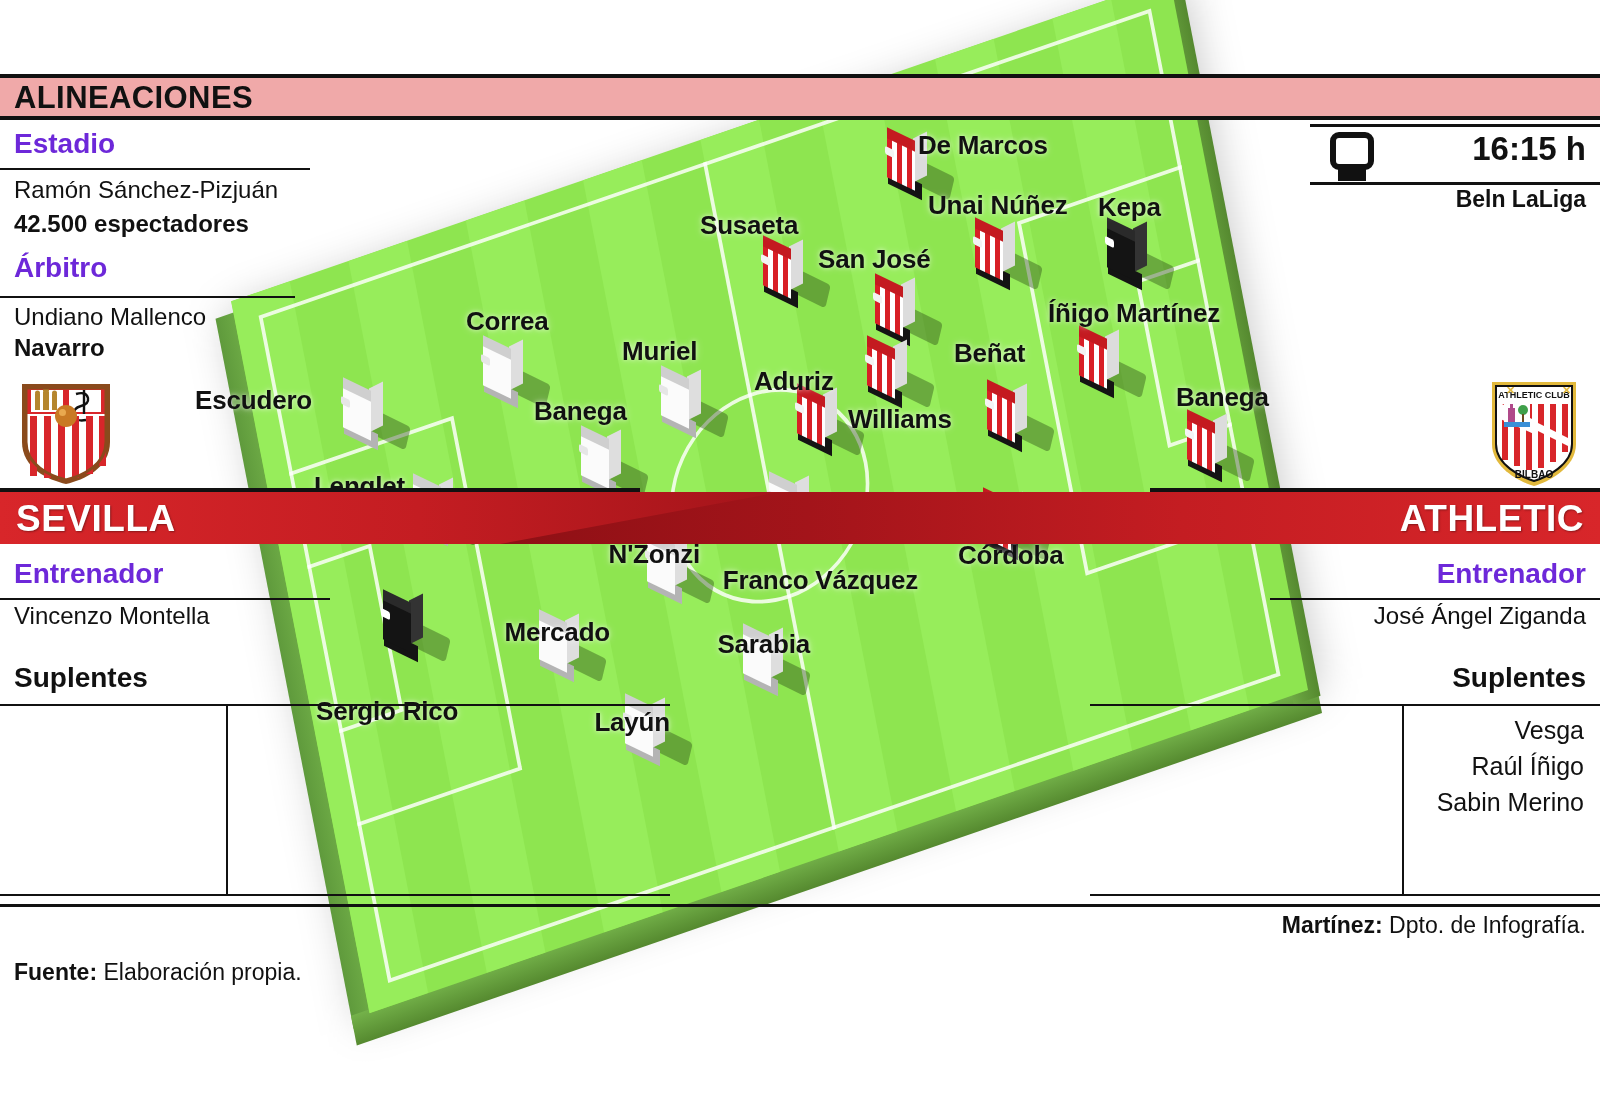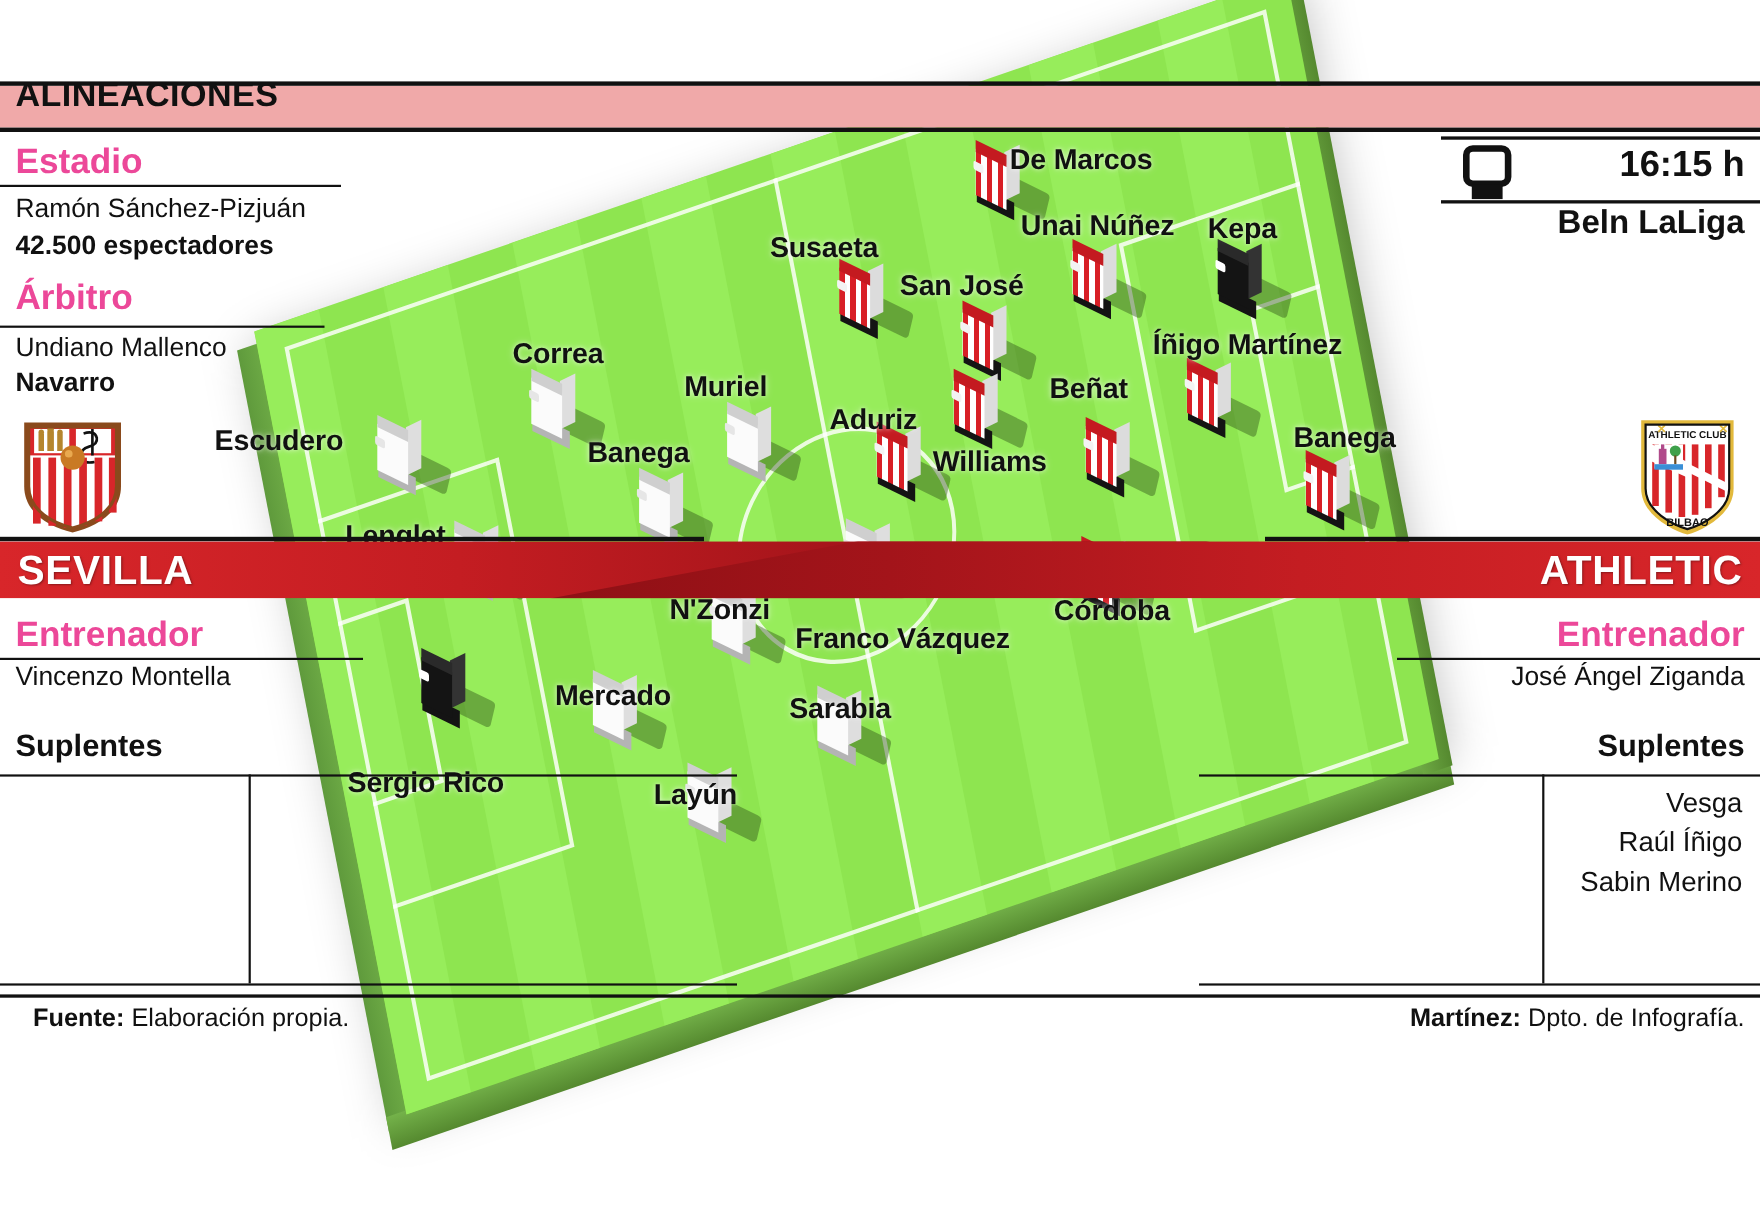"ALINEACIONES" .hdr-title { top: 68px -> 80px }
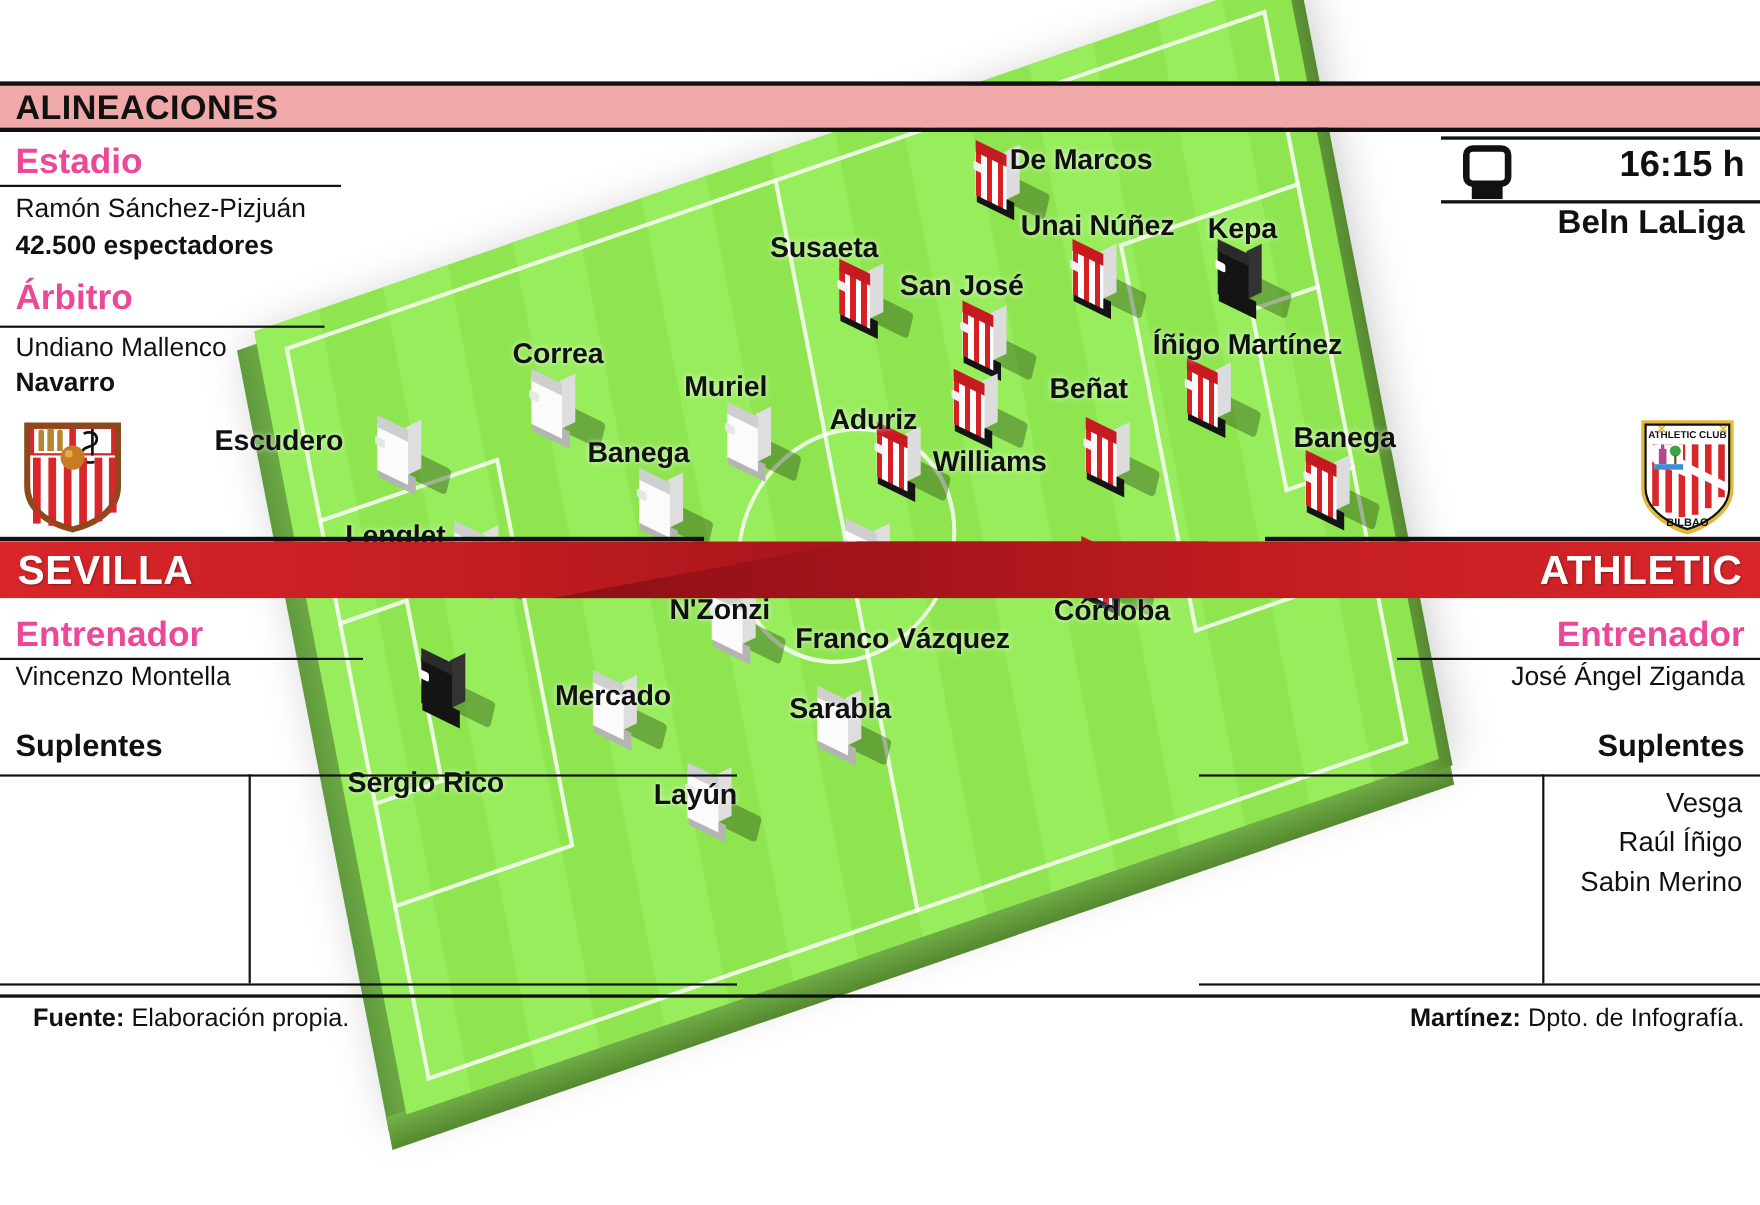"Estadio" .lbl { color: #ec4899 -> #6d28d9; font-size: 32px -> 28px }
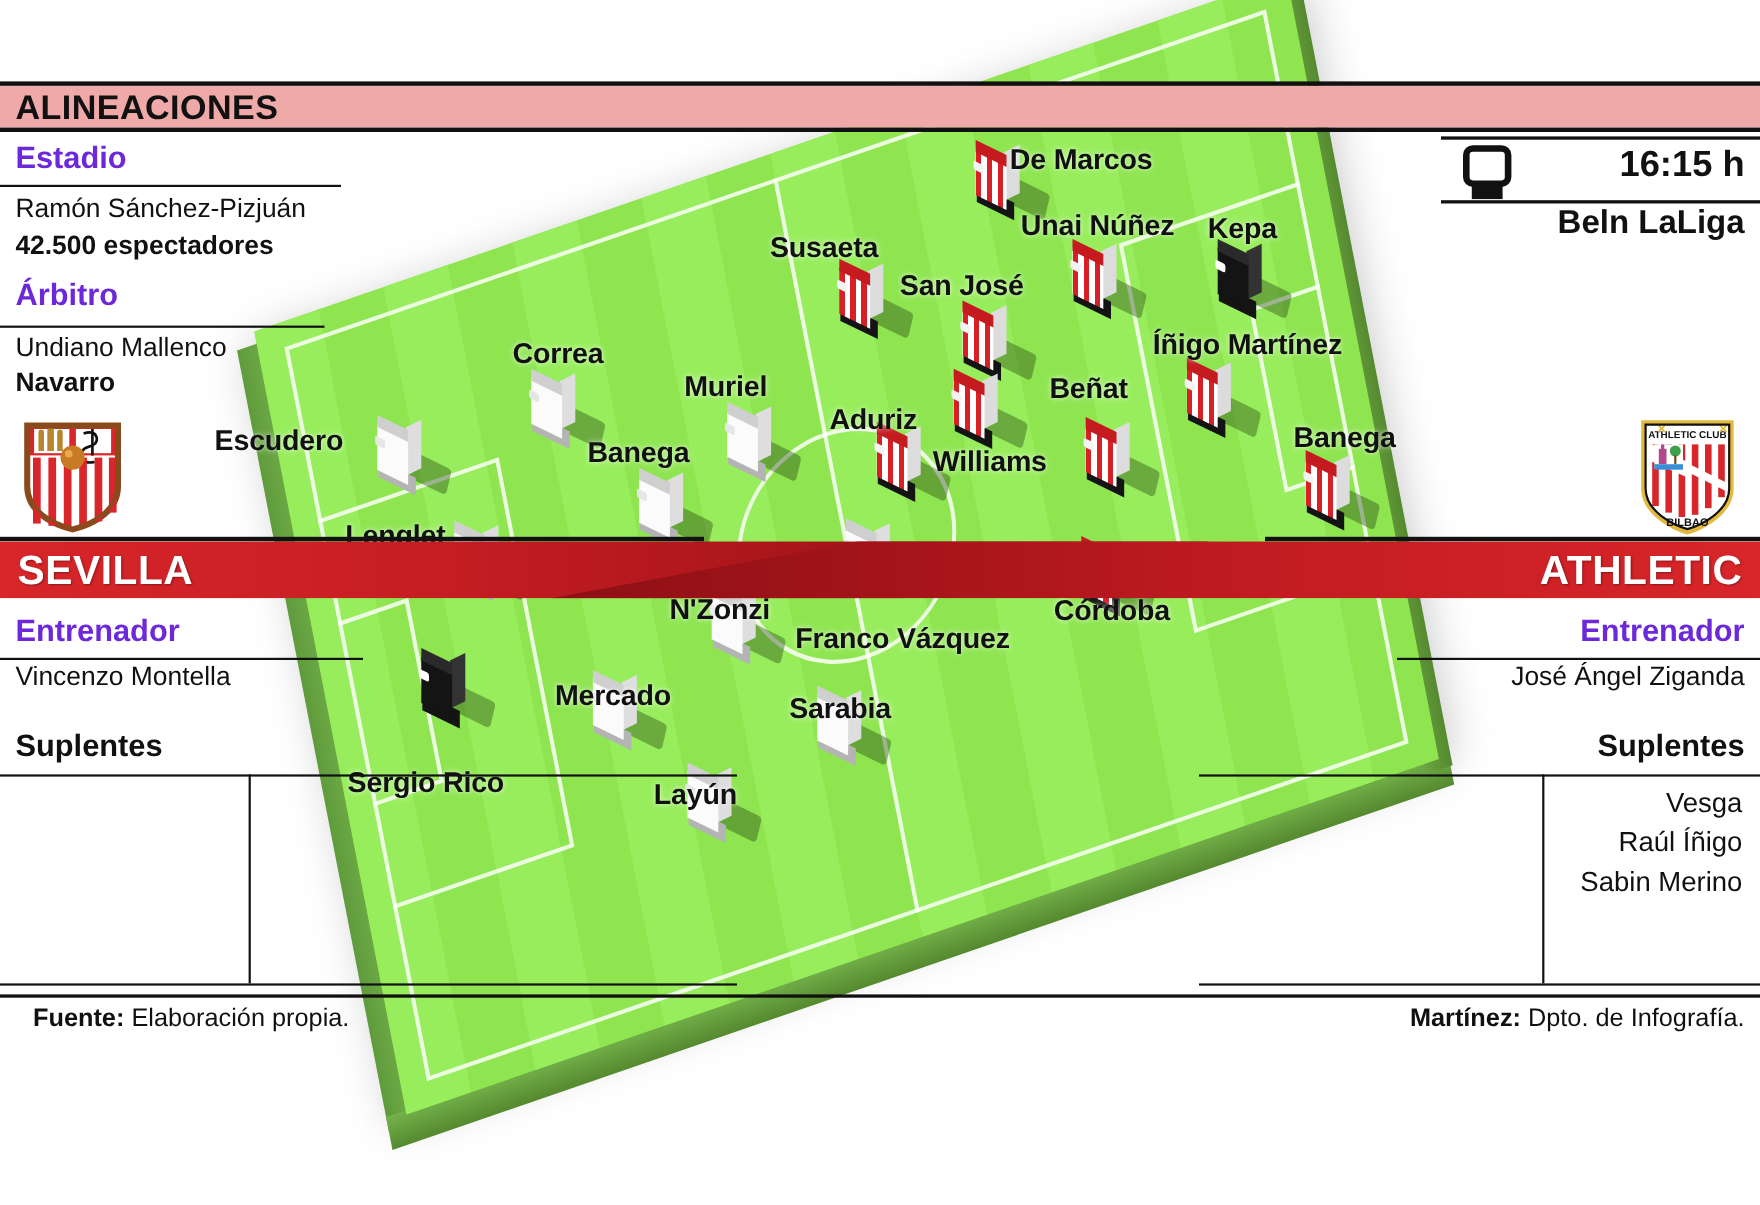"Beln LaLiga" .tv-ch { font-size: 30px -> 23px }
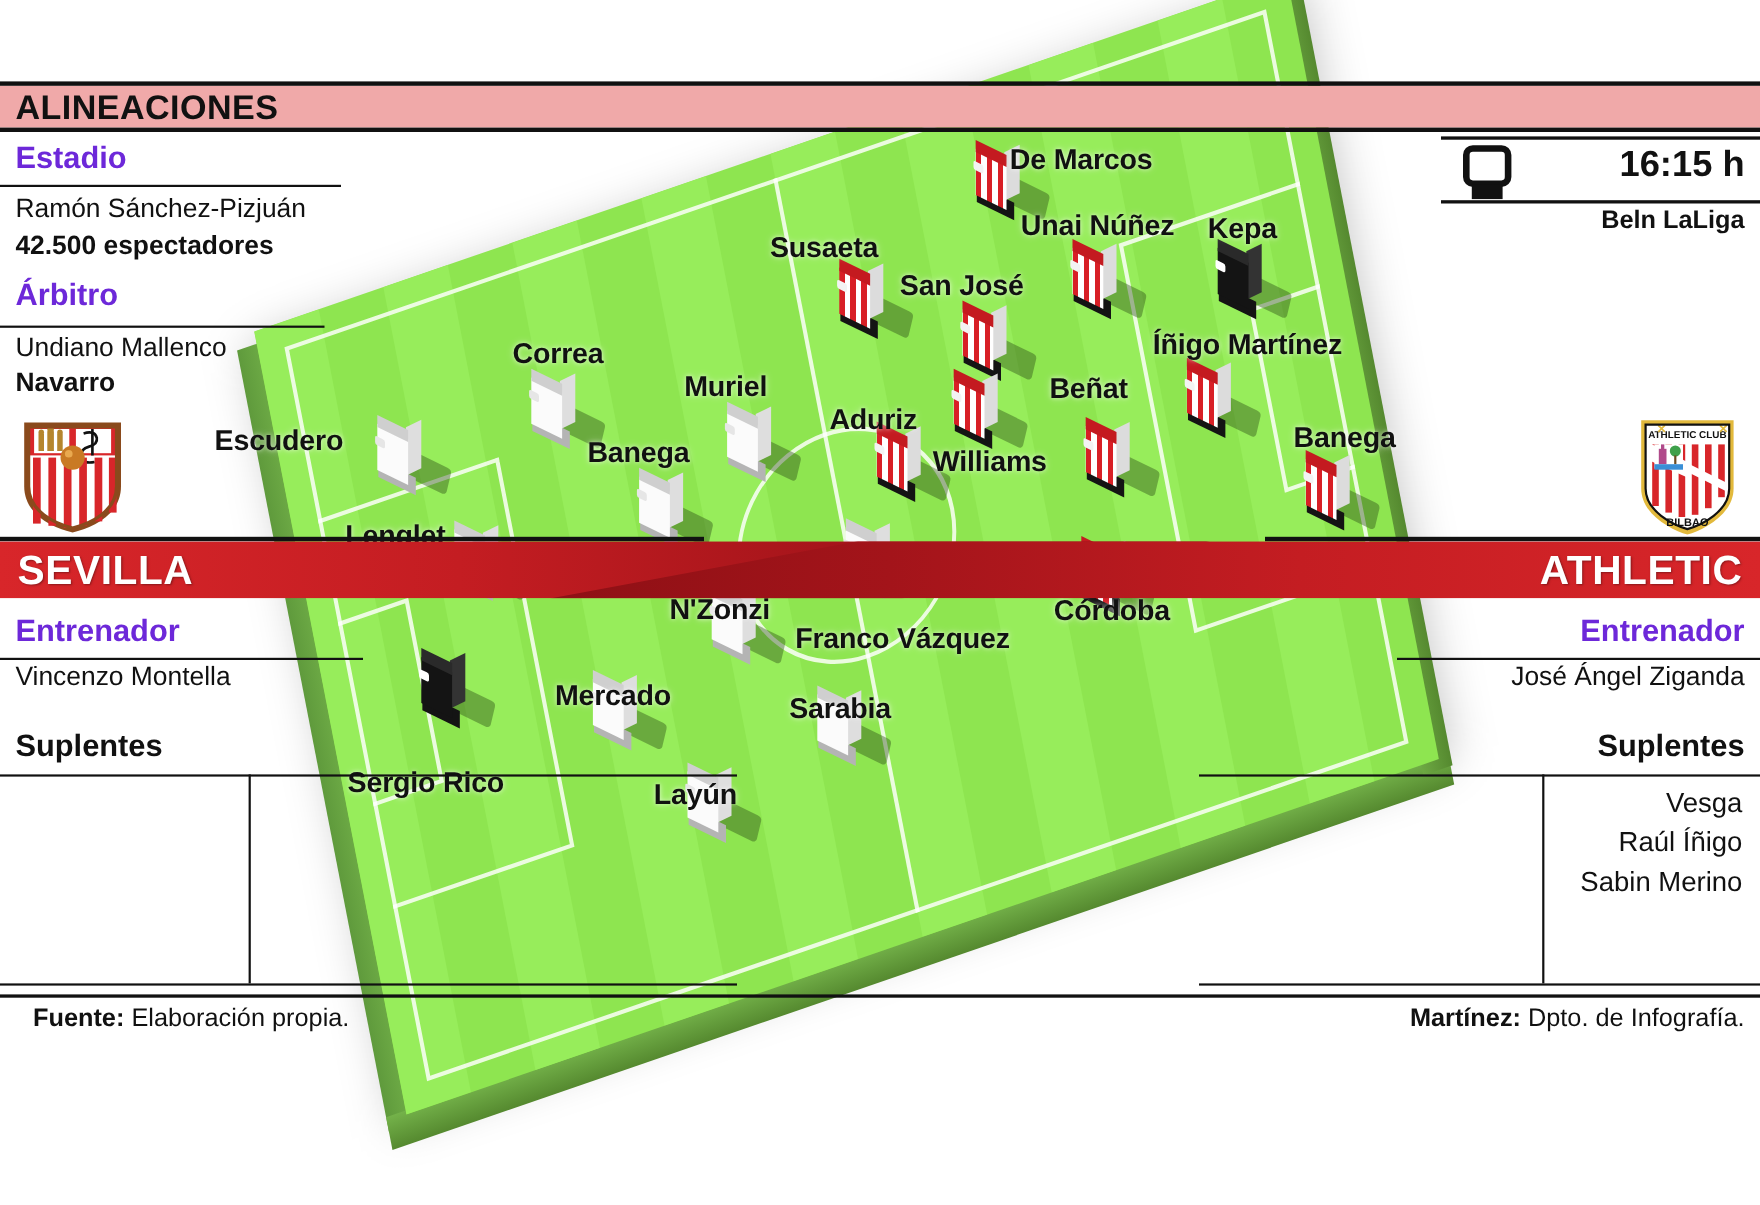"Fuente: Elaboración propia." .foot-L { left: 30px -> 14px; margin-top: none -> 47px }
